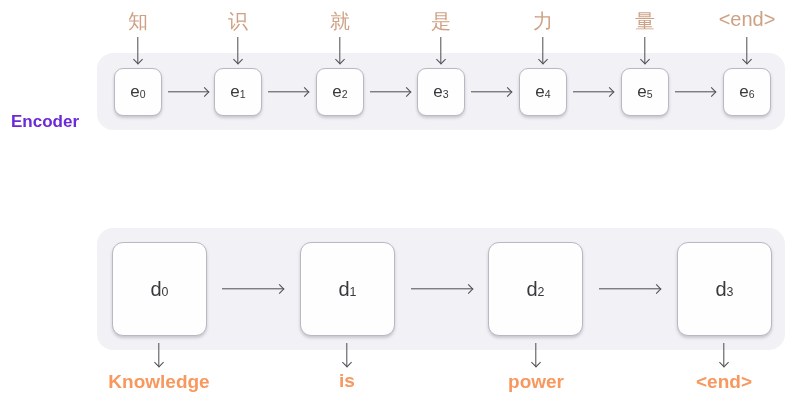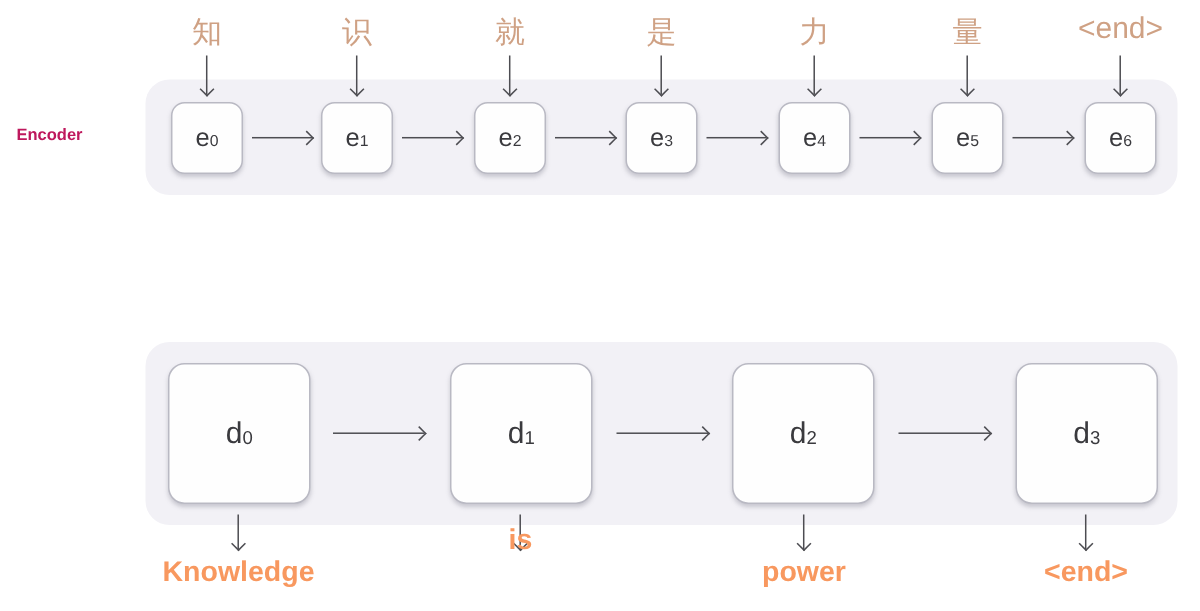"Encoder" .row-label { color: #be185d -> #6d28d9; font-size: 11px -> 17px; margin-top: none -> 32px }
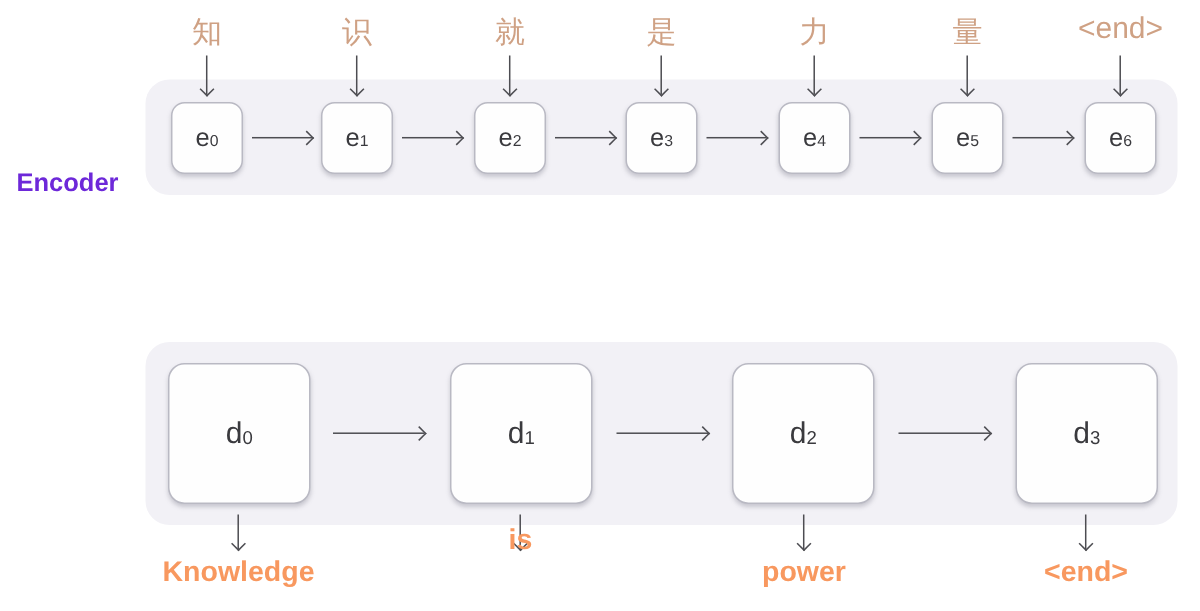"is" div.token { top: 350px -> 370px }
